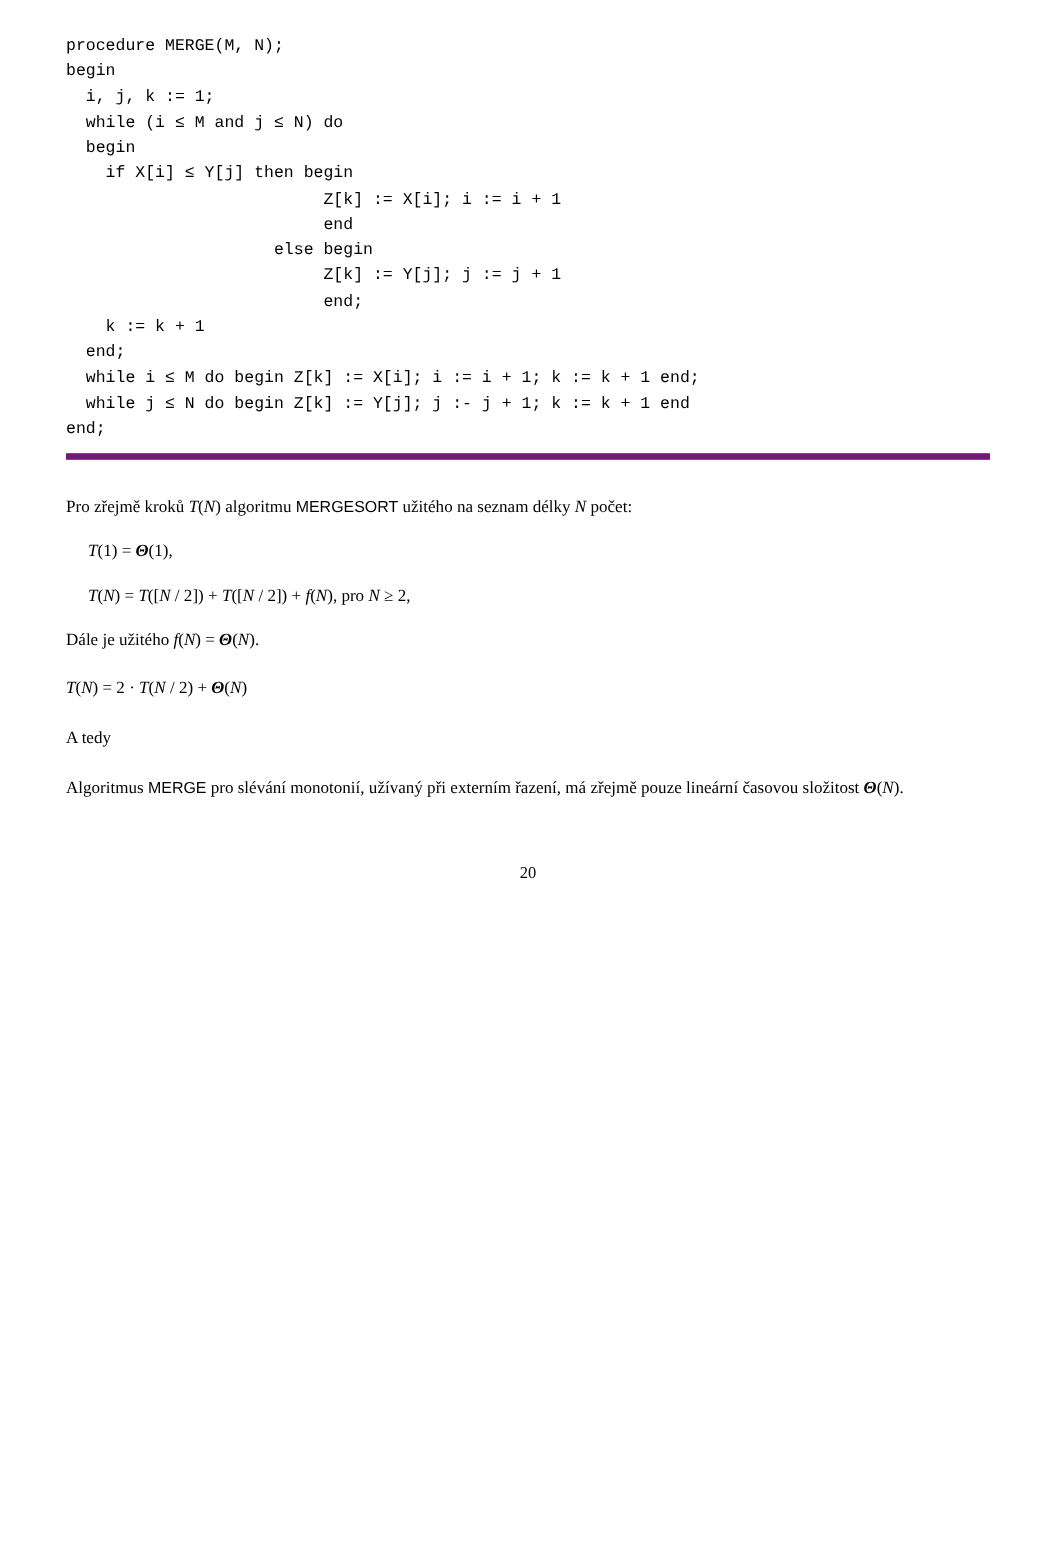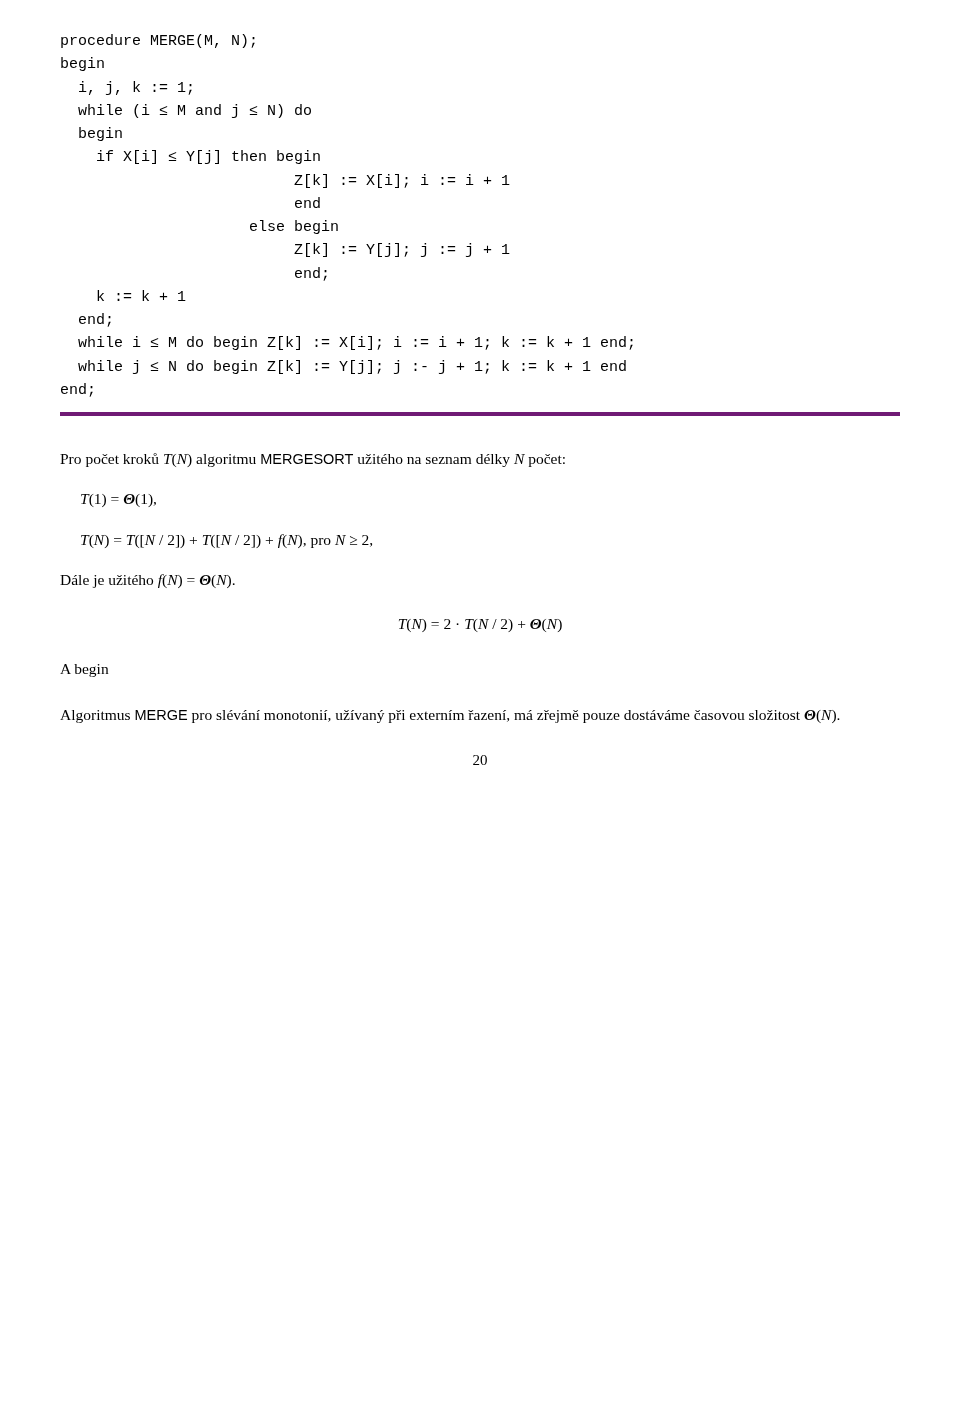"procedure MERGE(M, N);" .code-block { border-bottom: 4px solid #701a75 -> 6px solid #701a75 }
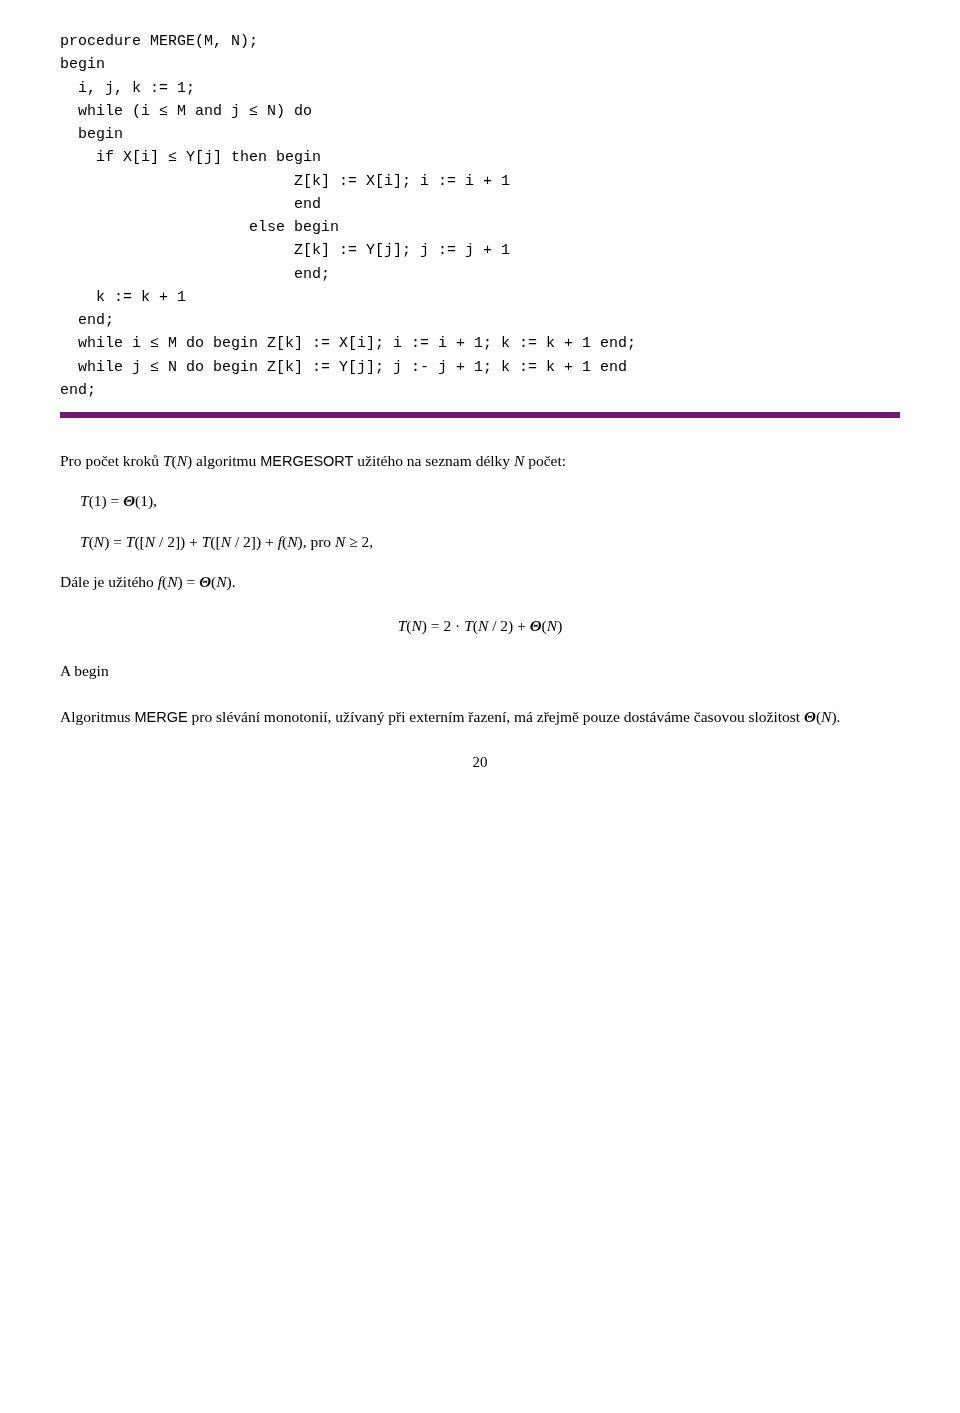"Pro počet kroků" span { text: počet -> zřejmě }
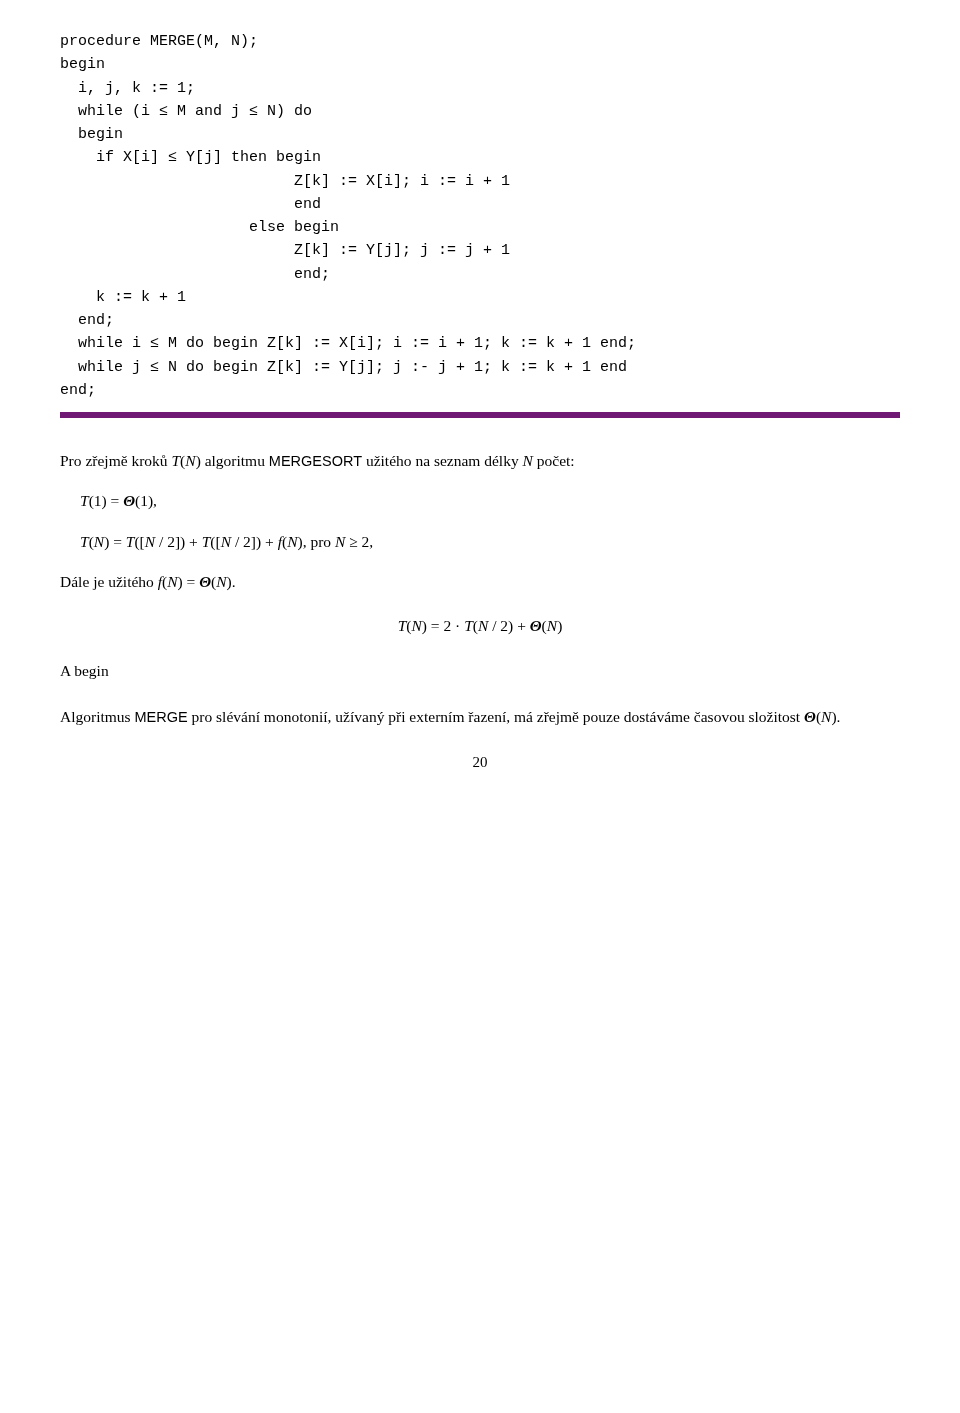"T(N) = 2 · T(N" .centered-math { text-align: center -> left }
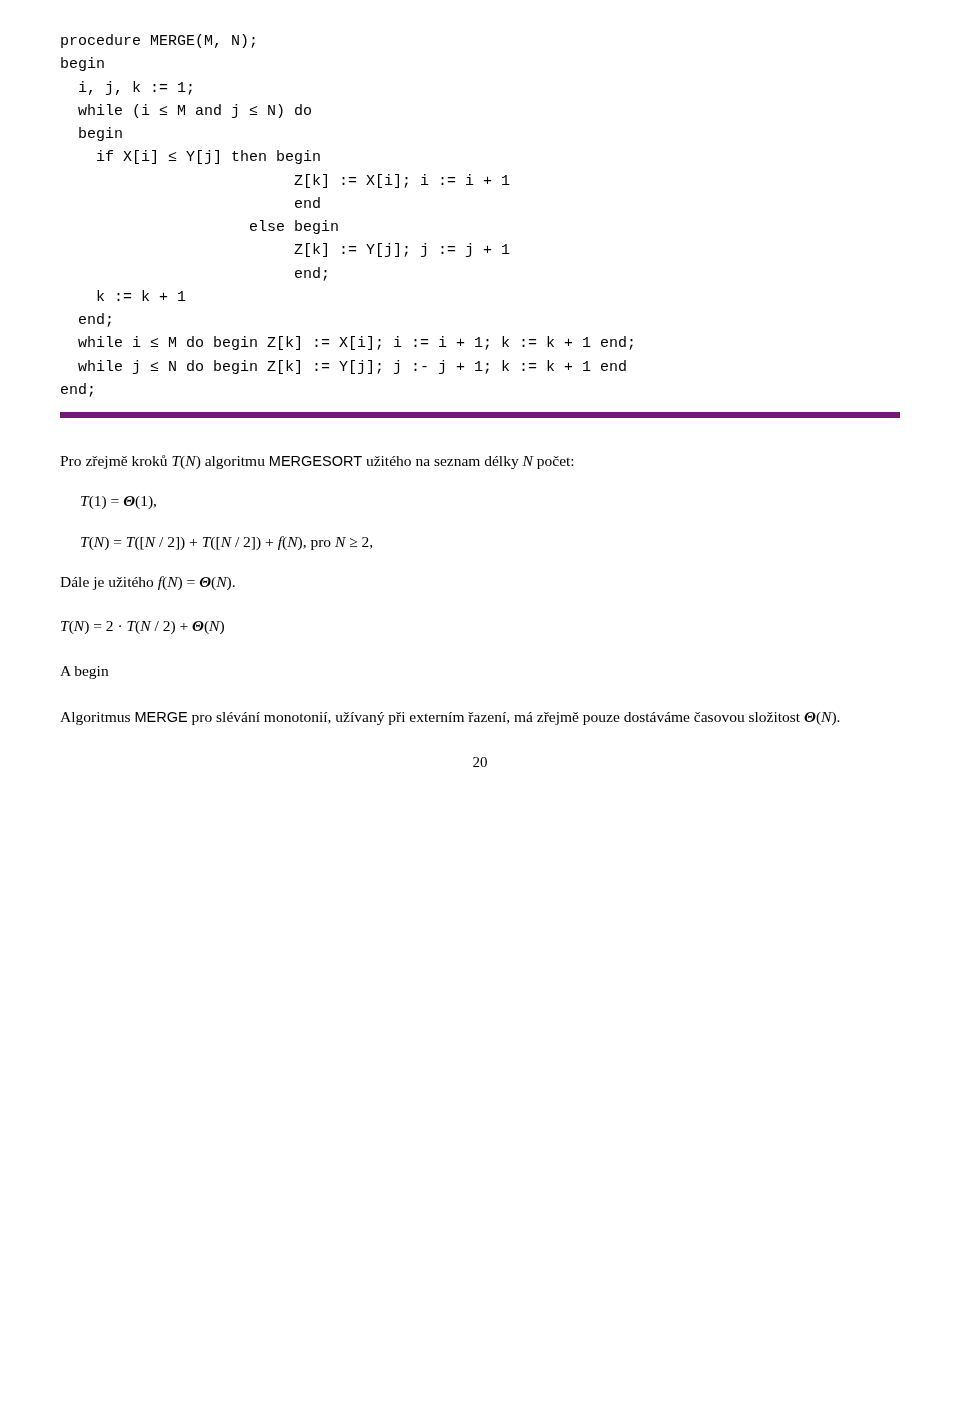"A begin" p { text: begin -> tedy }
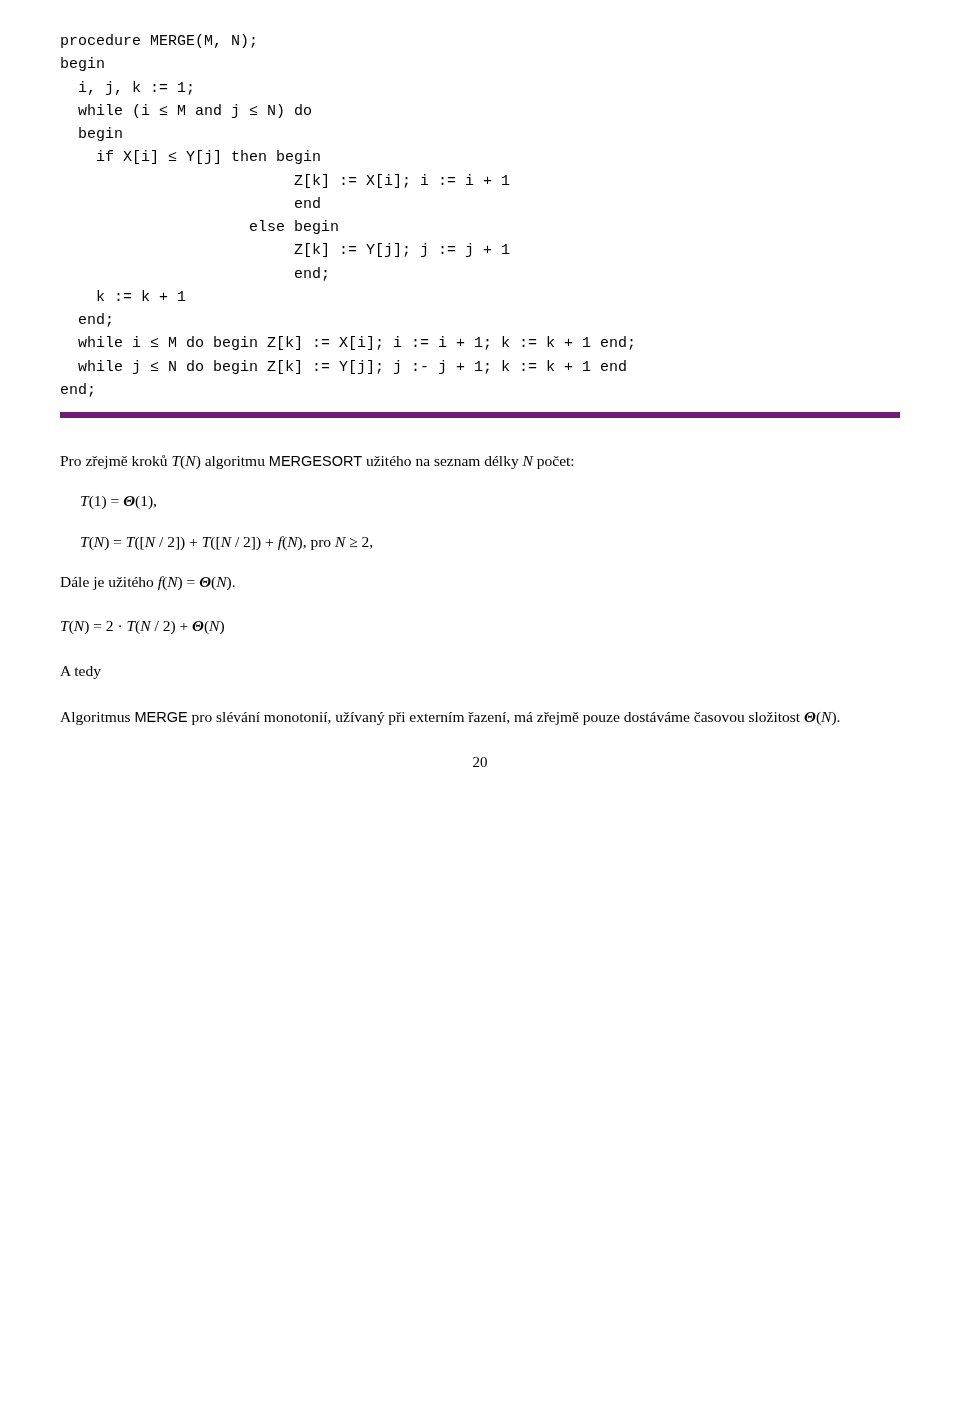"pro slévání monotonií, užívaný při" span { text: dostáváme -> lineární }
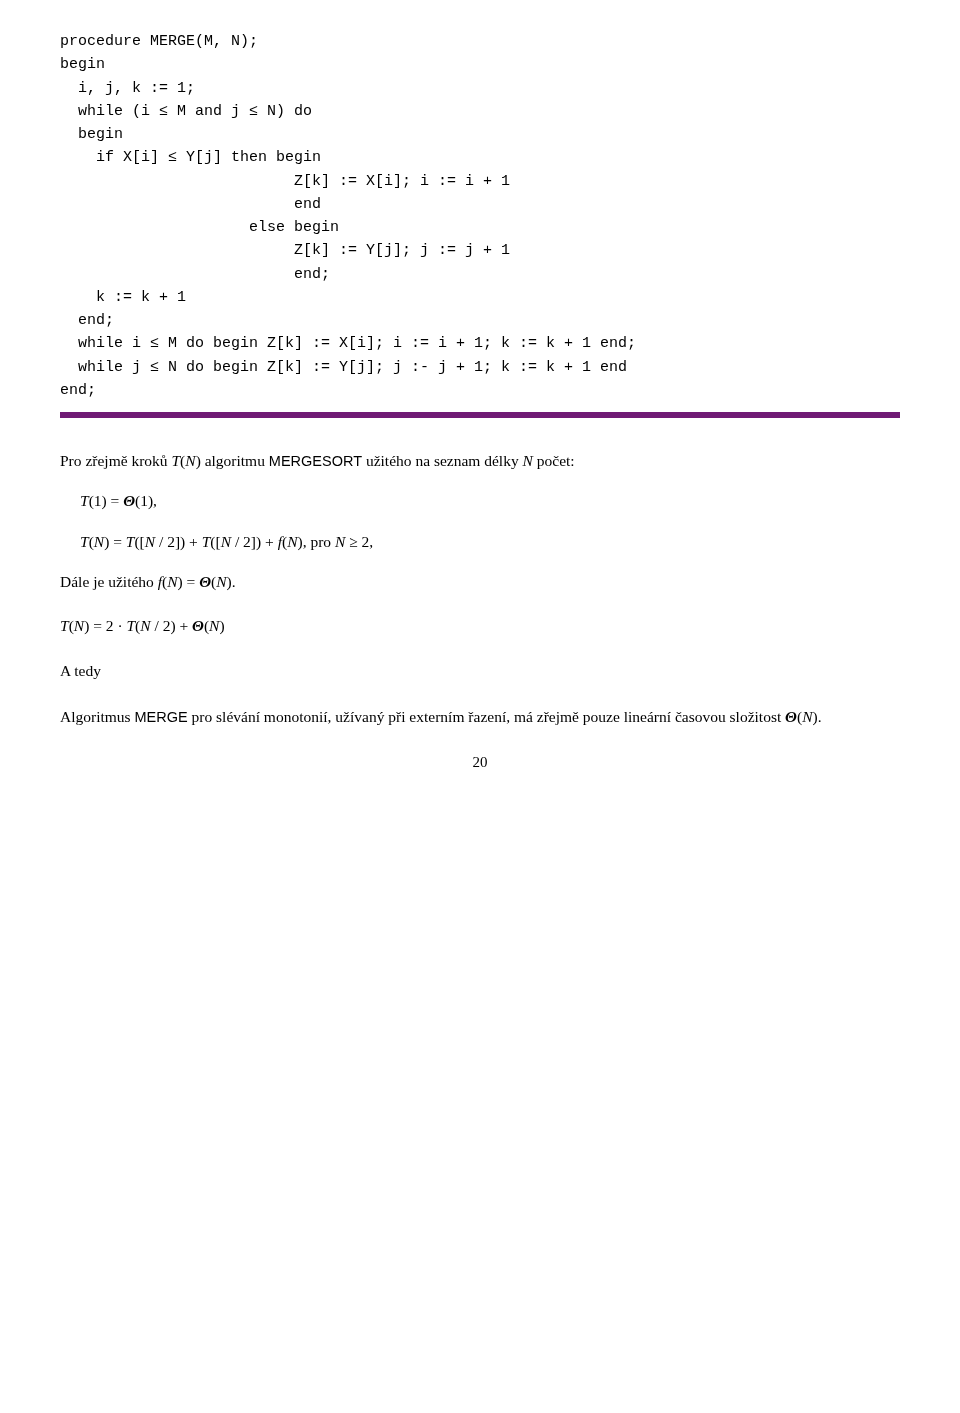"20" .page-number { margin-top: 24px -> 56px }
